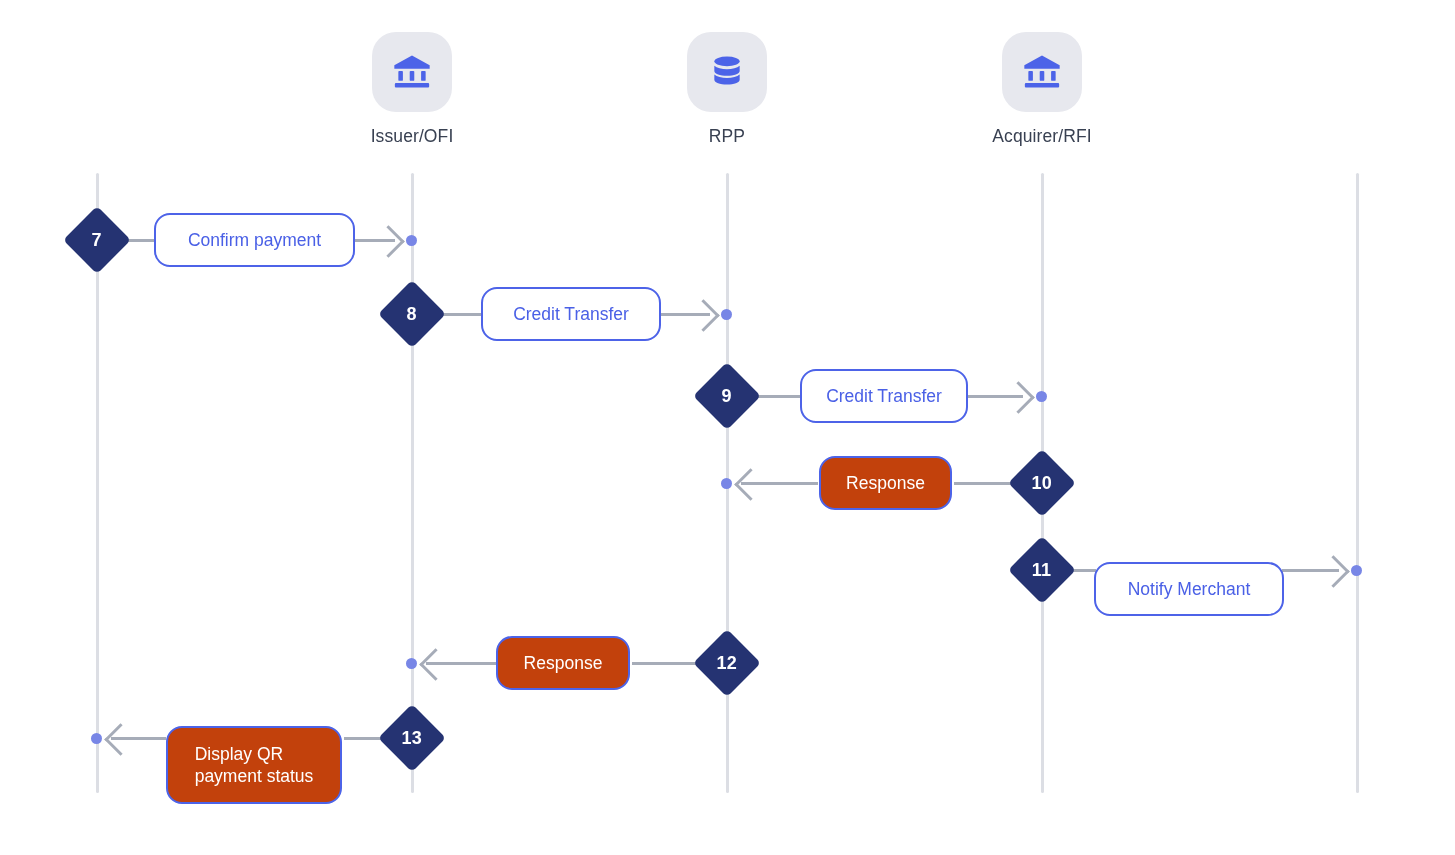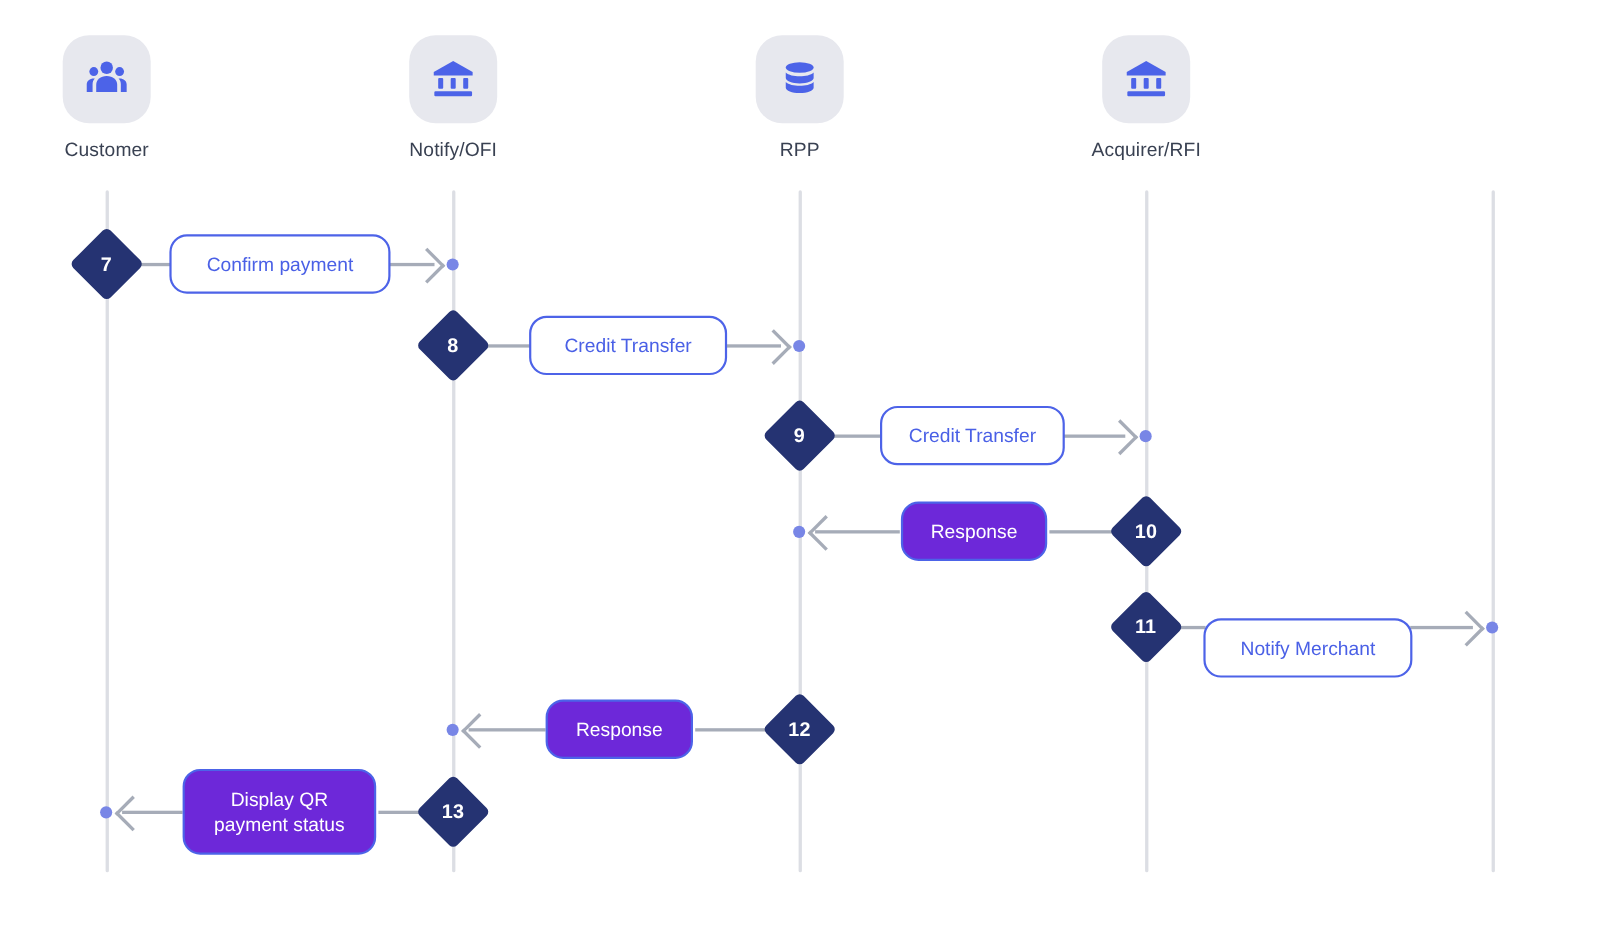"Customer" div.actor { html: <div> <div> <svg> <circle></circle> <circle></circle> <circle></circle> <path></path> <path></path> <path></path> </svg> </div> <div>Customer</div> </div> -> none }
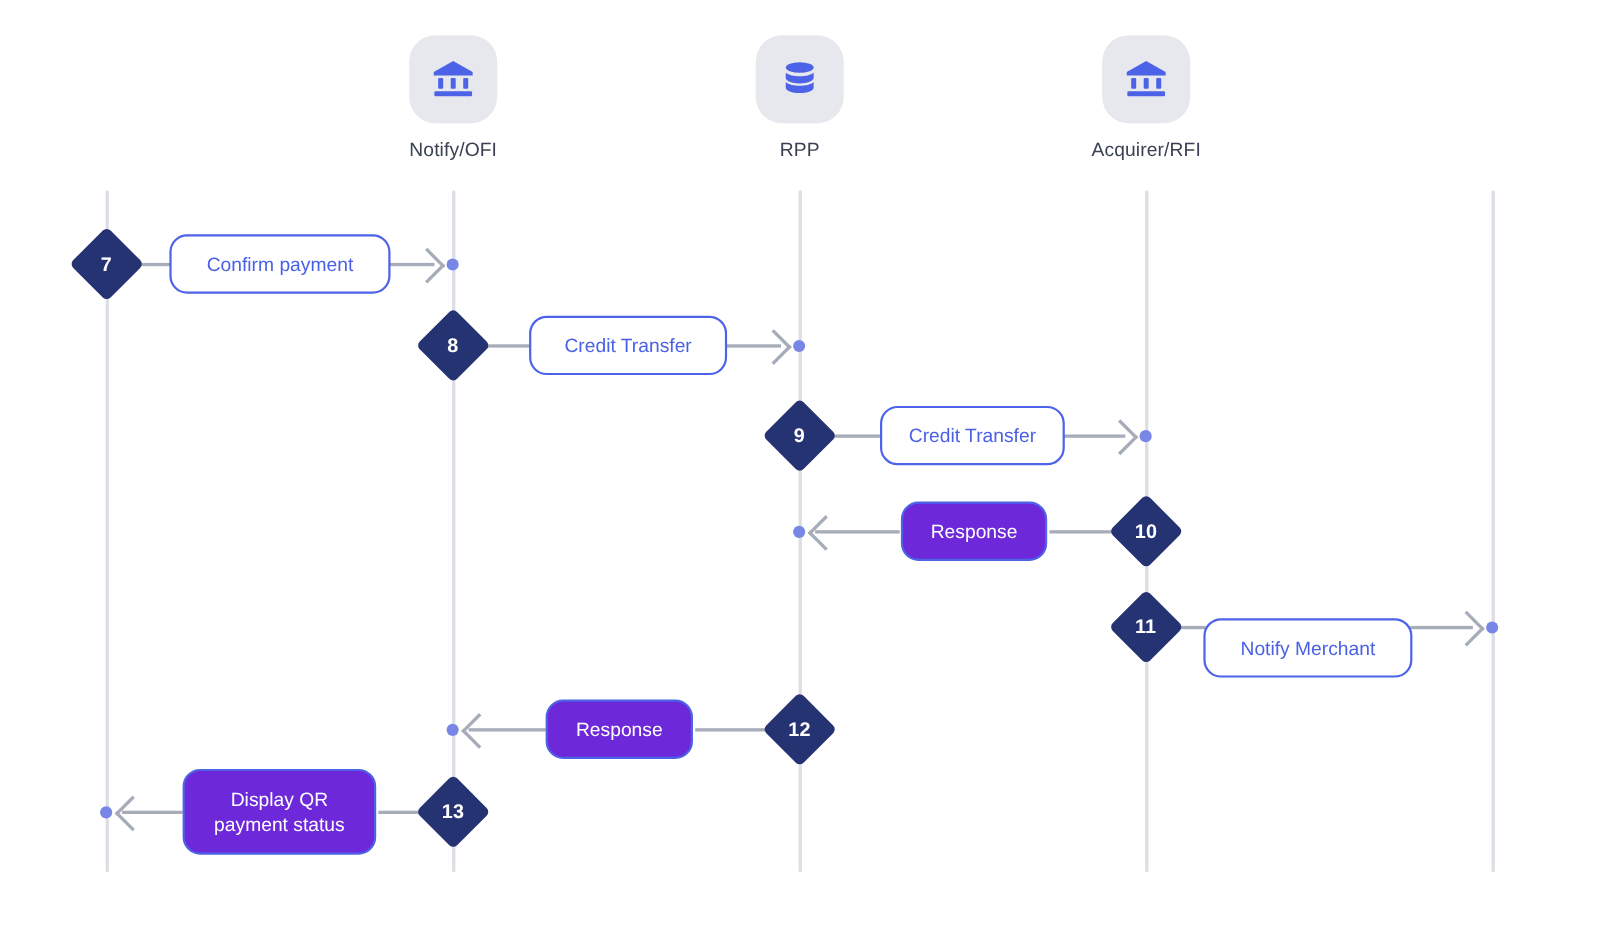"Notify/OFI" div.actor-label { text: Notify/OFI -> Issuer/OFI }
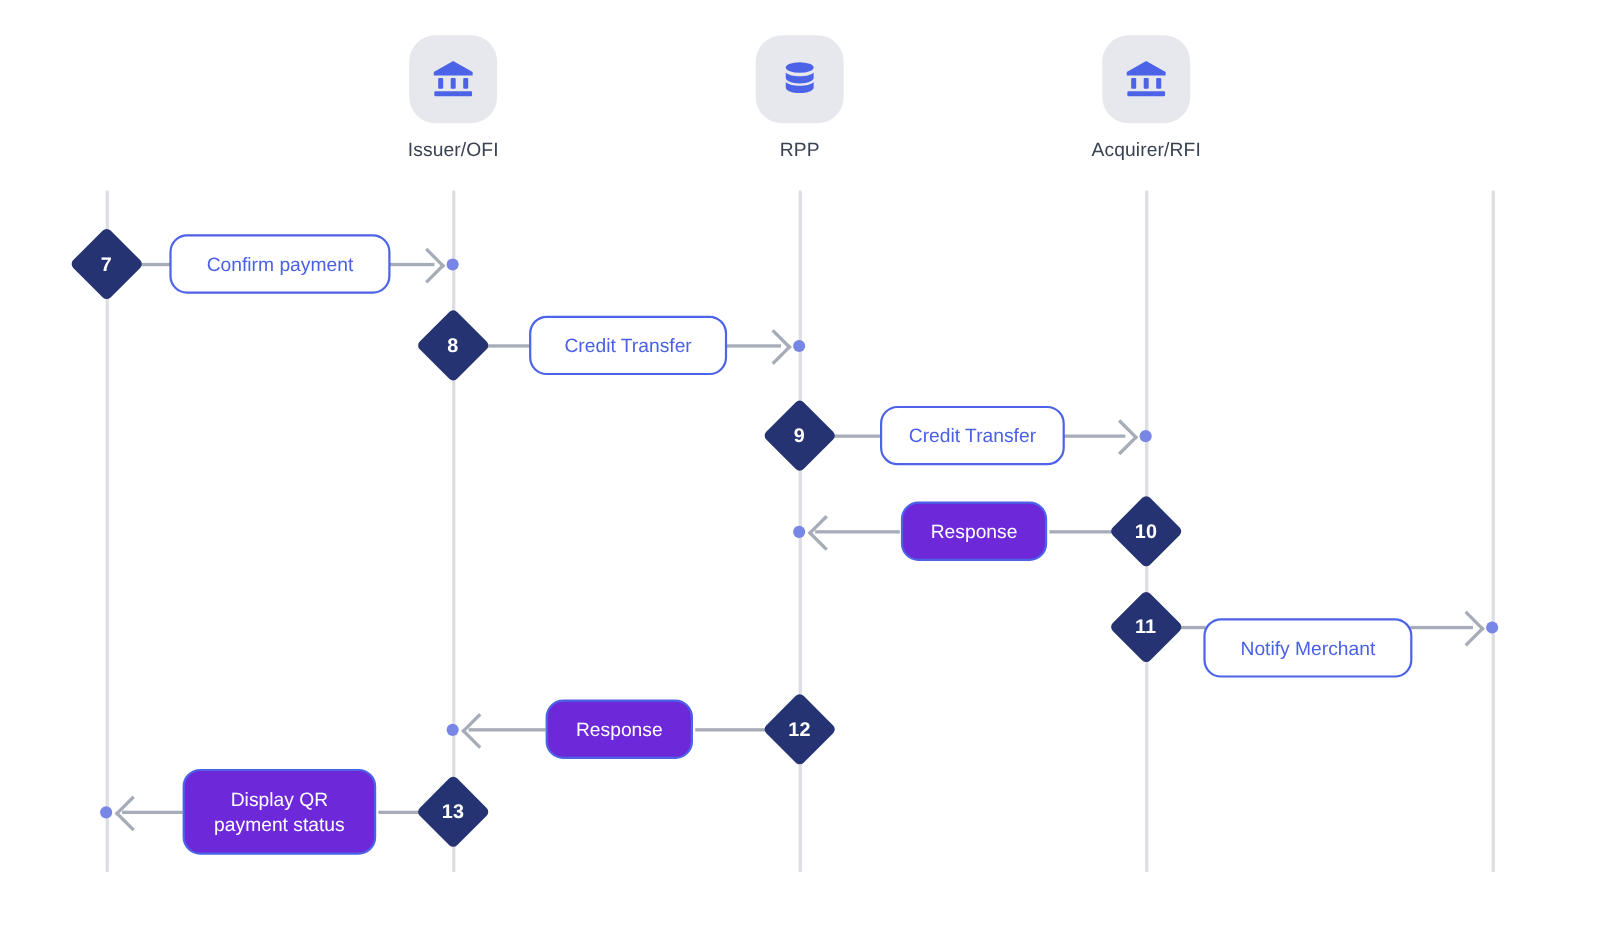"Confirm payment" .pill { text-align: center -> none }
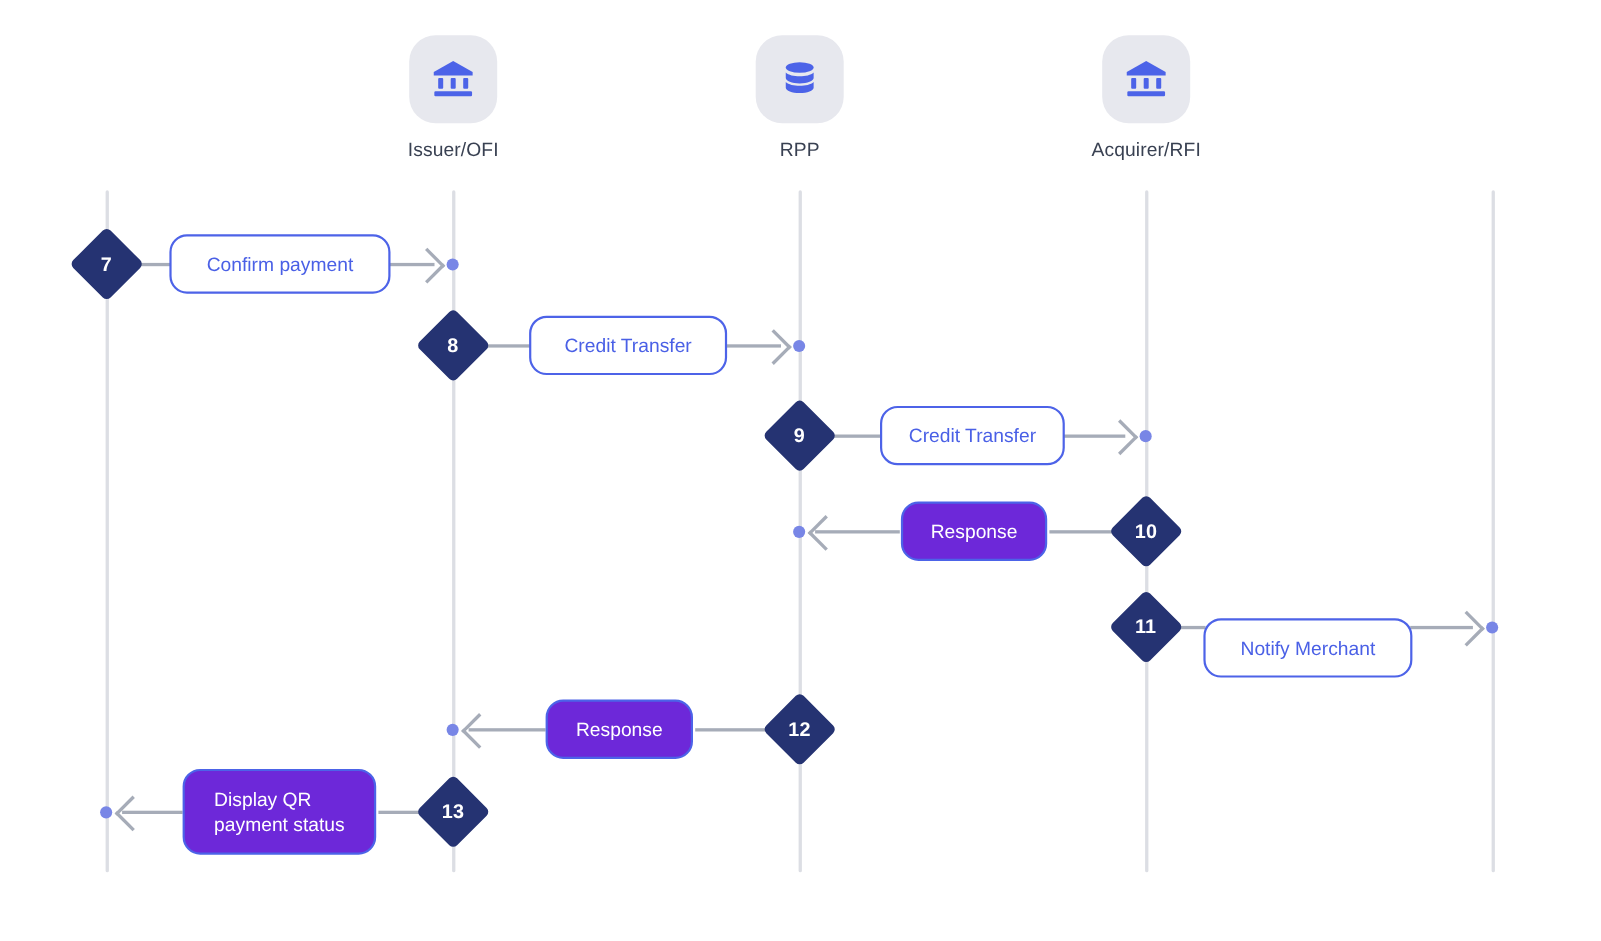"Response" .pill.filled { background: #6d28d9 -> #c2410c }
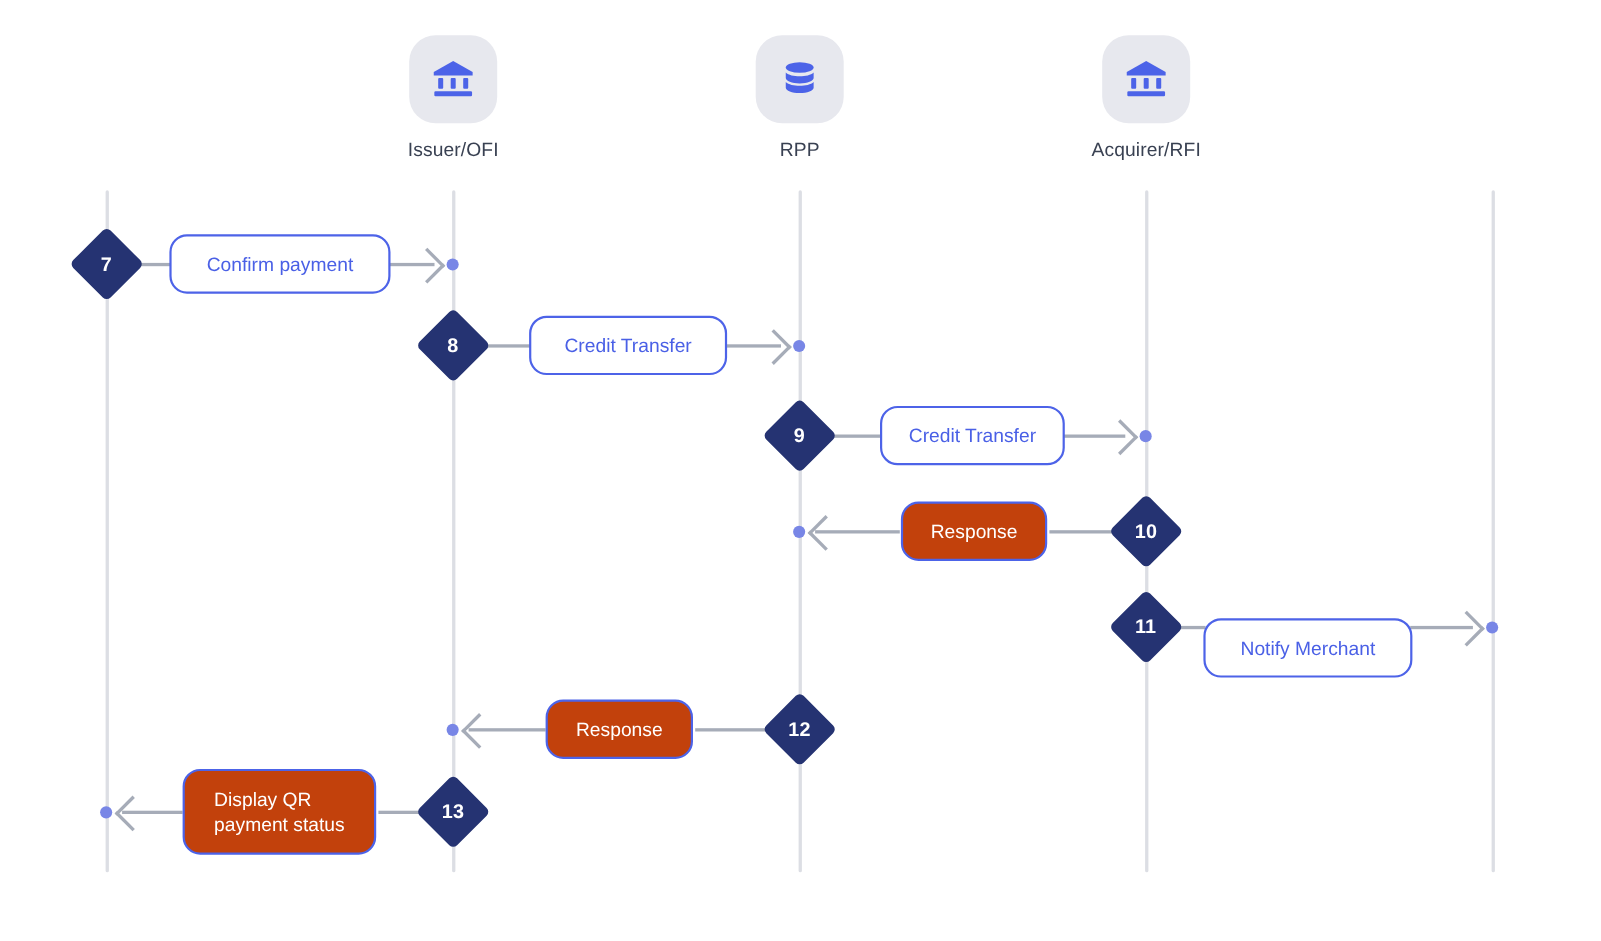"Display QR" div.pill { top: 699px -> 726px }
